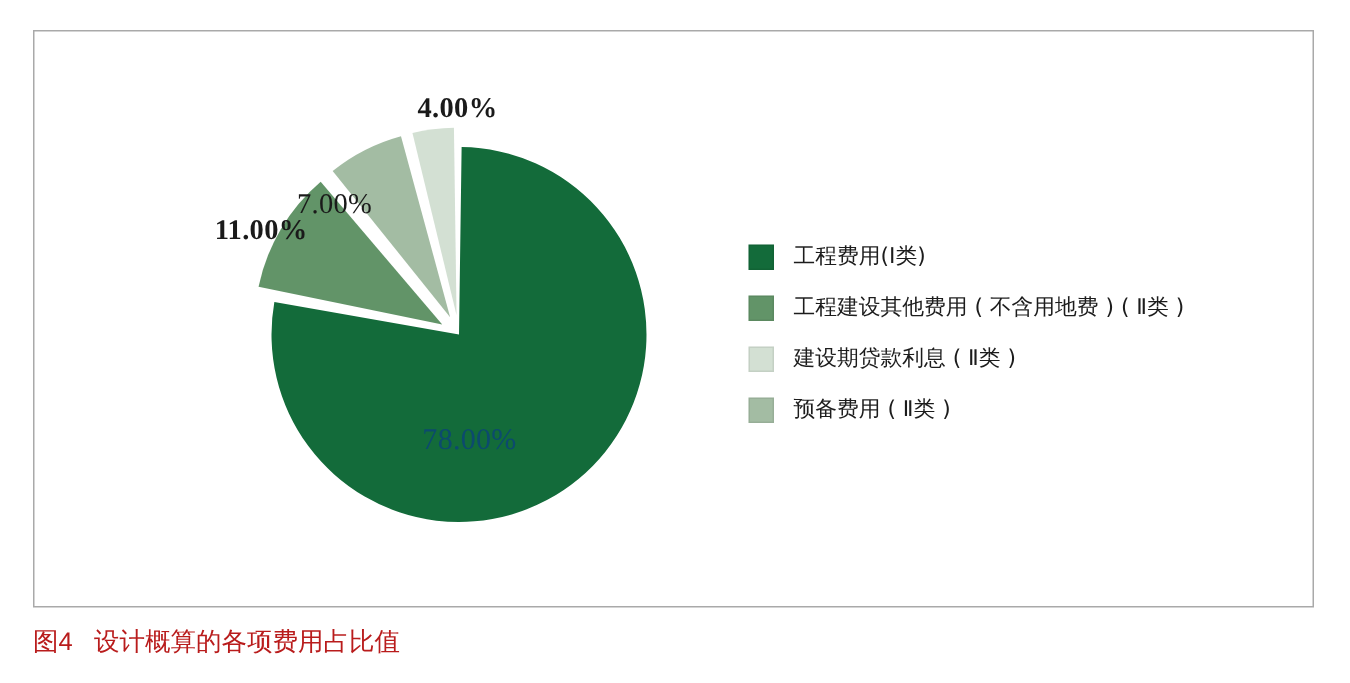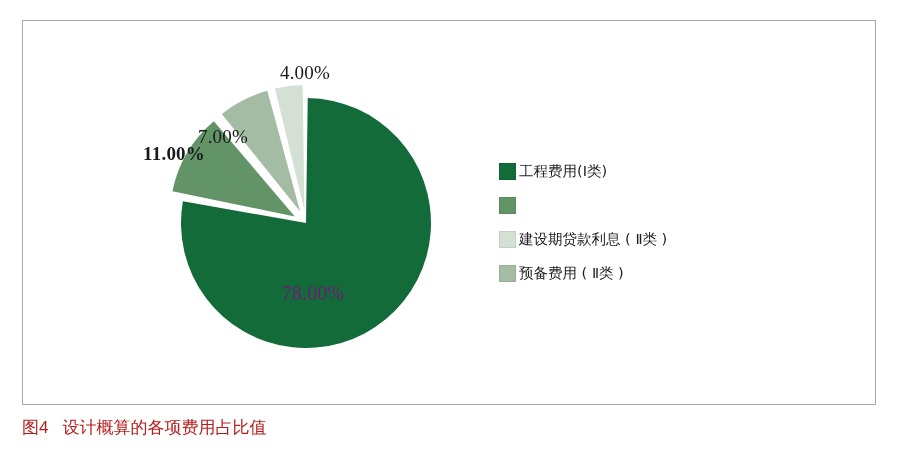"4.00%" #pct-4 { font-weight: none -> bold }
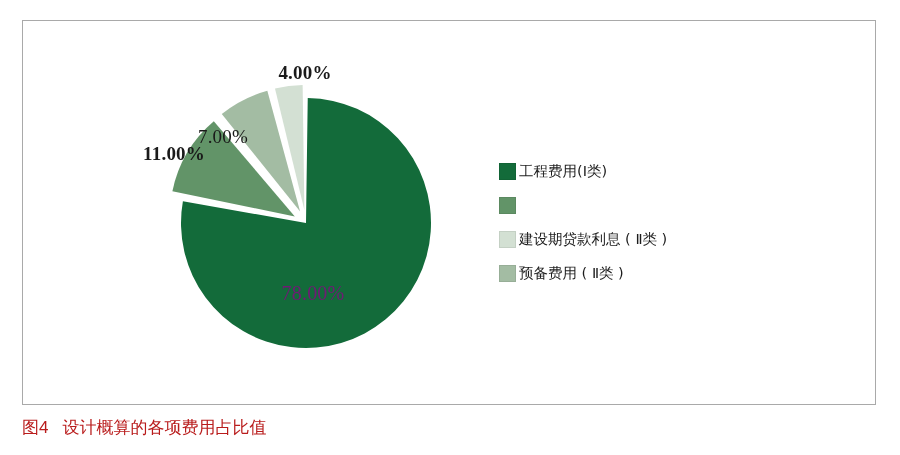"工程费用(I类)" .legend-text { margin-left: 3px -> 13px }
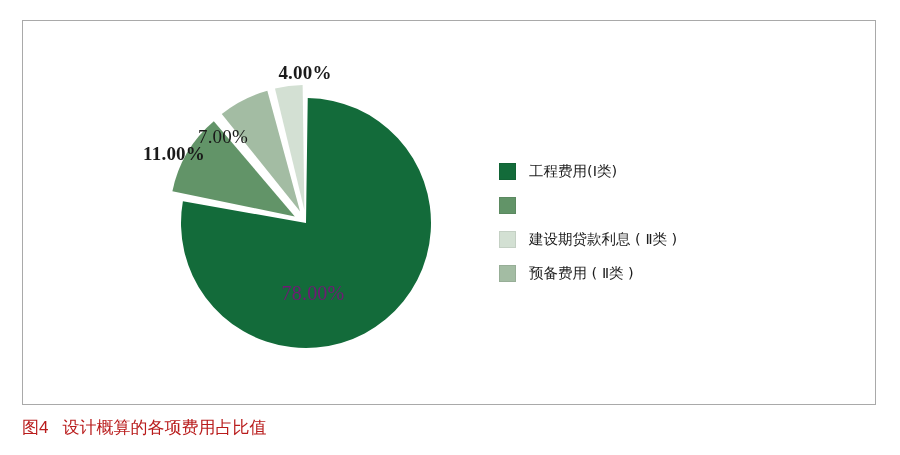"工程建设其他费用 ( 不含用地费 ) (" span.legend-text { html: none -> <span>工程建设其他费用 ( 不含用地费 ) ( Ⅱ类 )</span> }
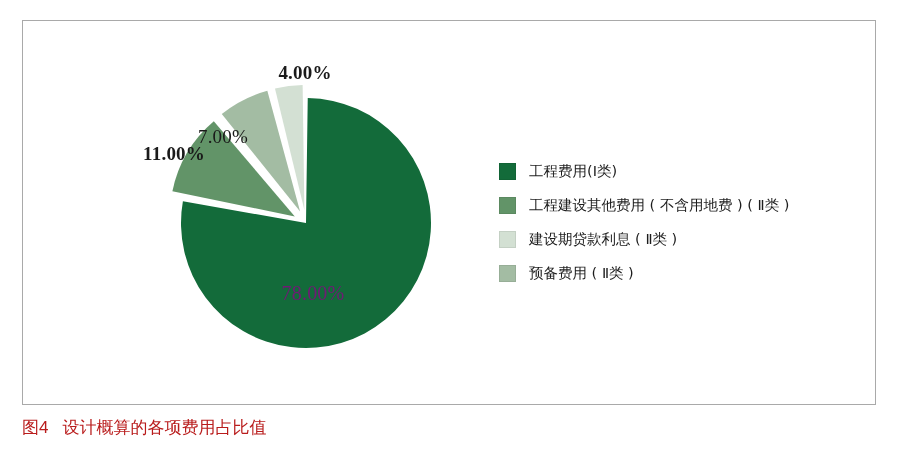"78.00%" .pct-label.inside { color: #701a75 -> #0c4a6e }
